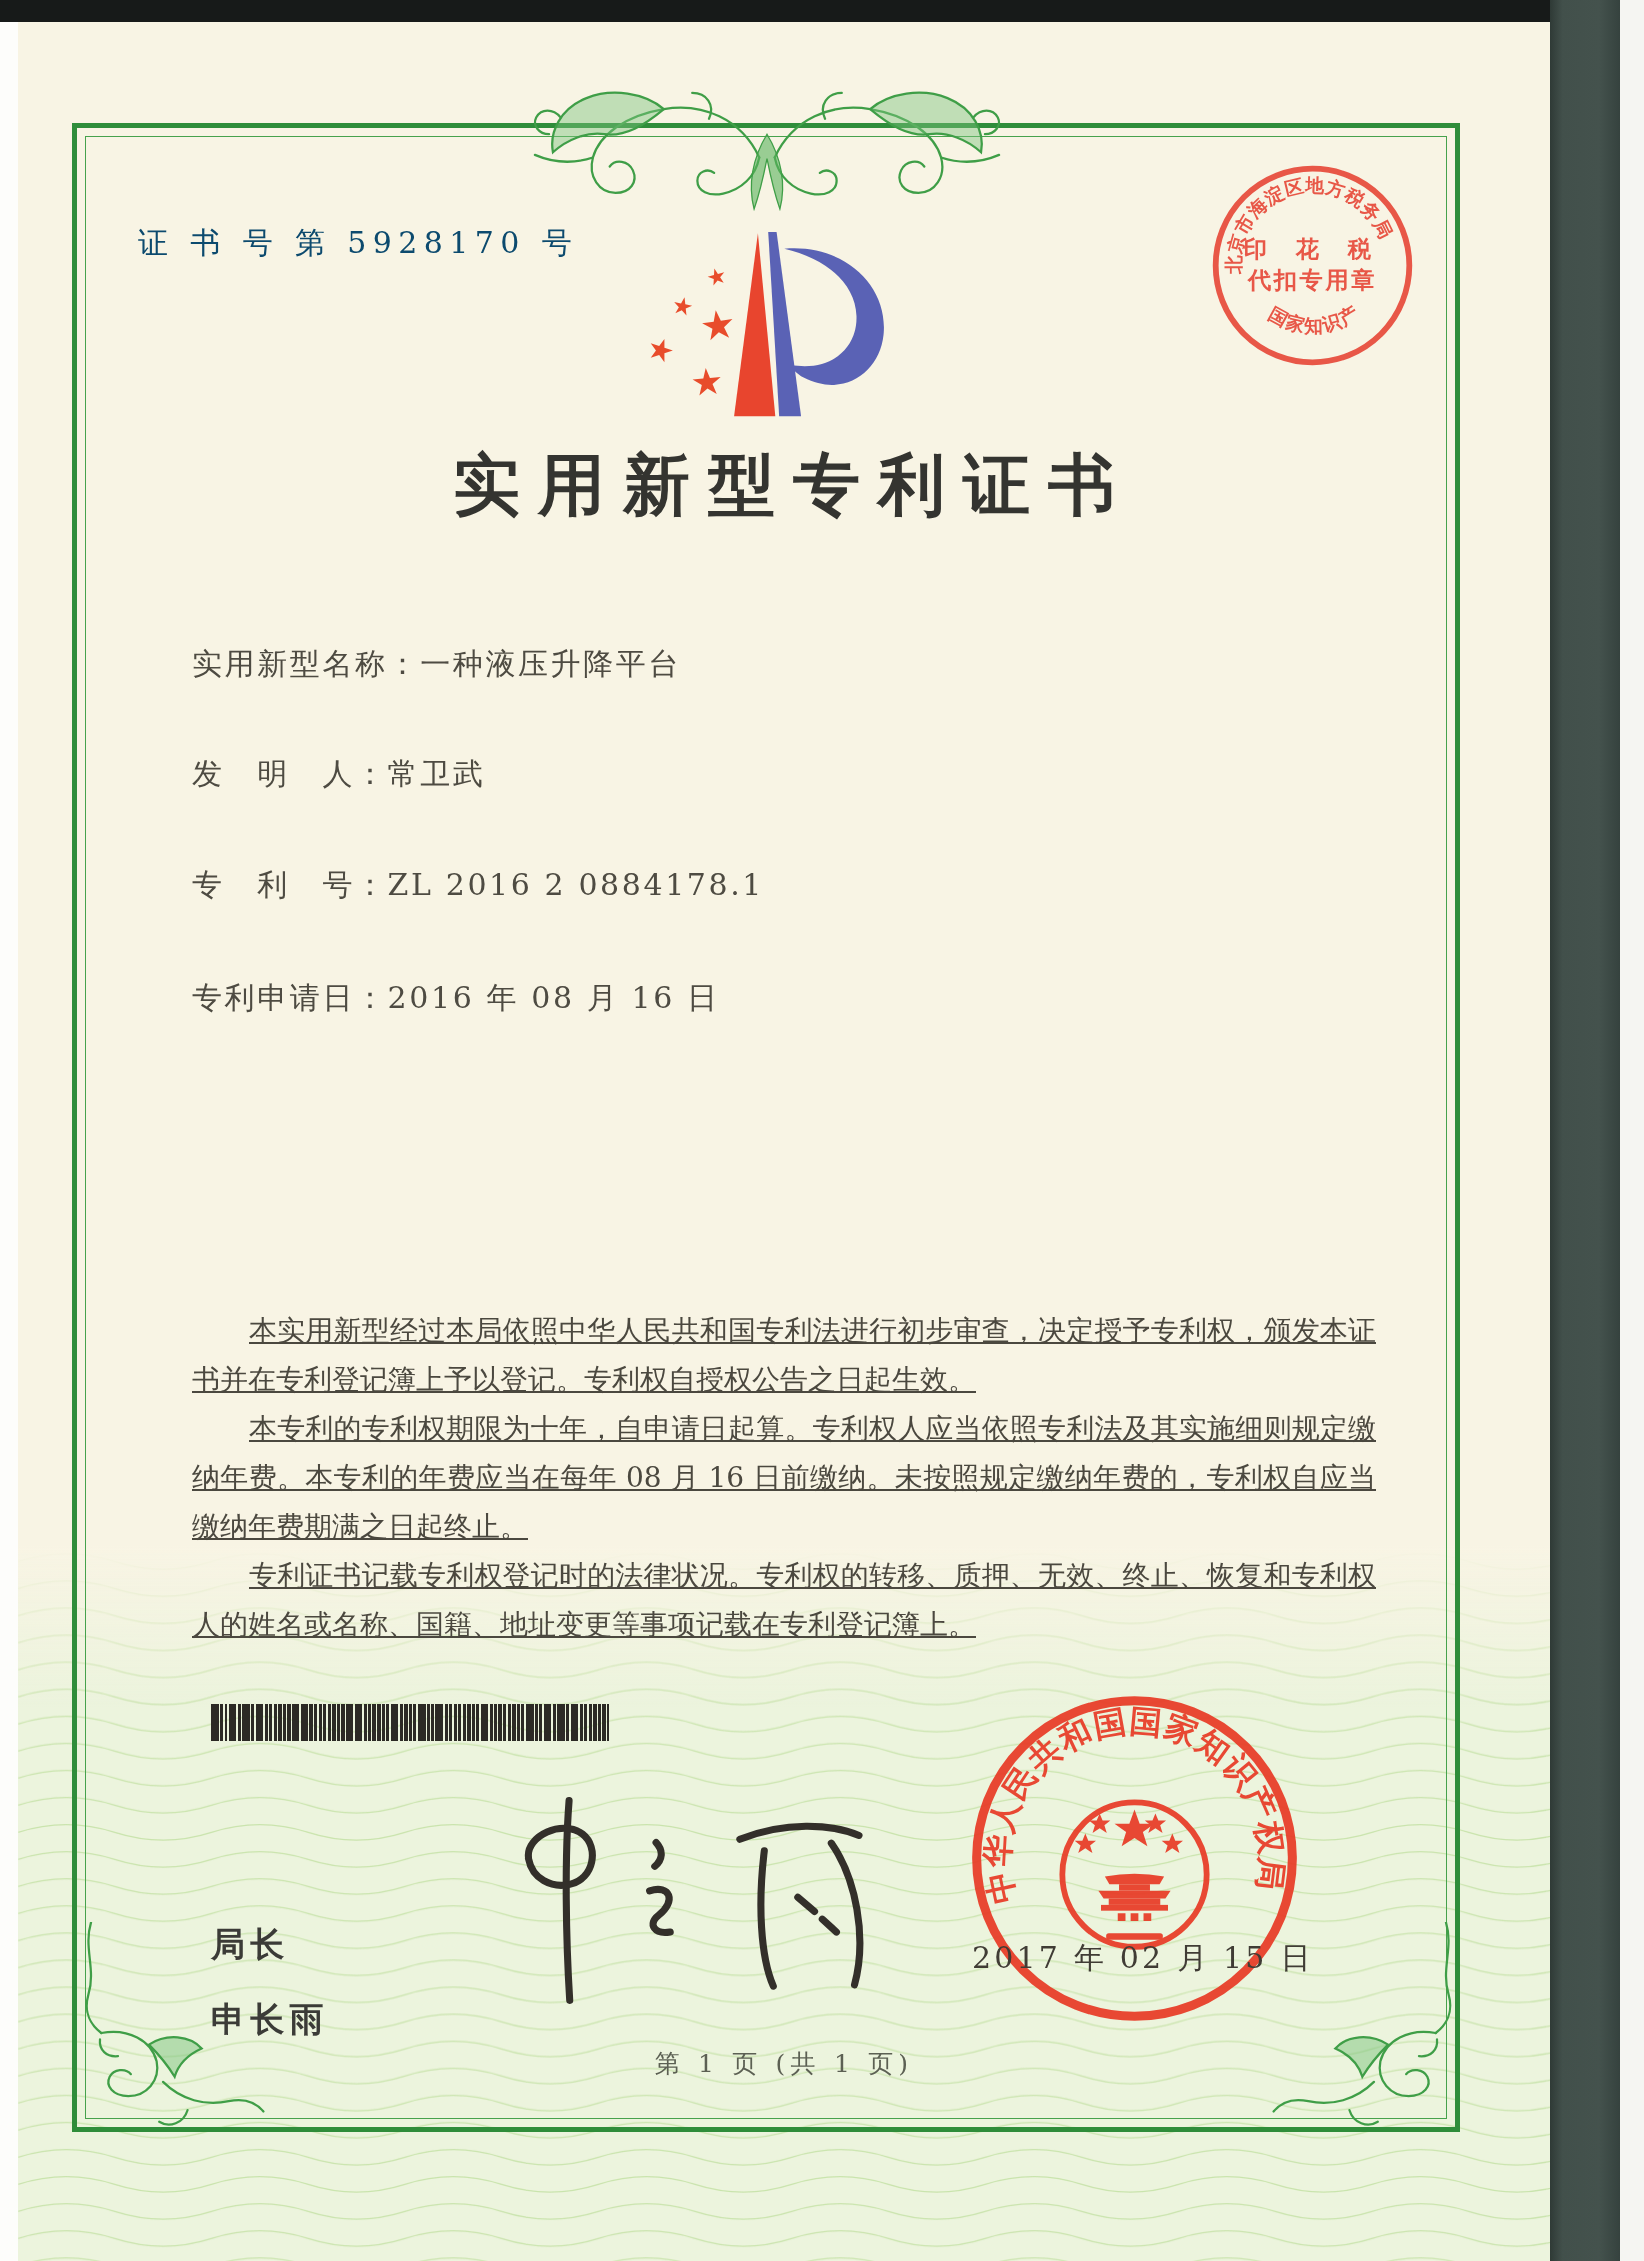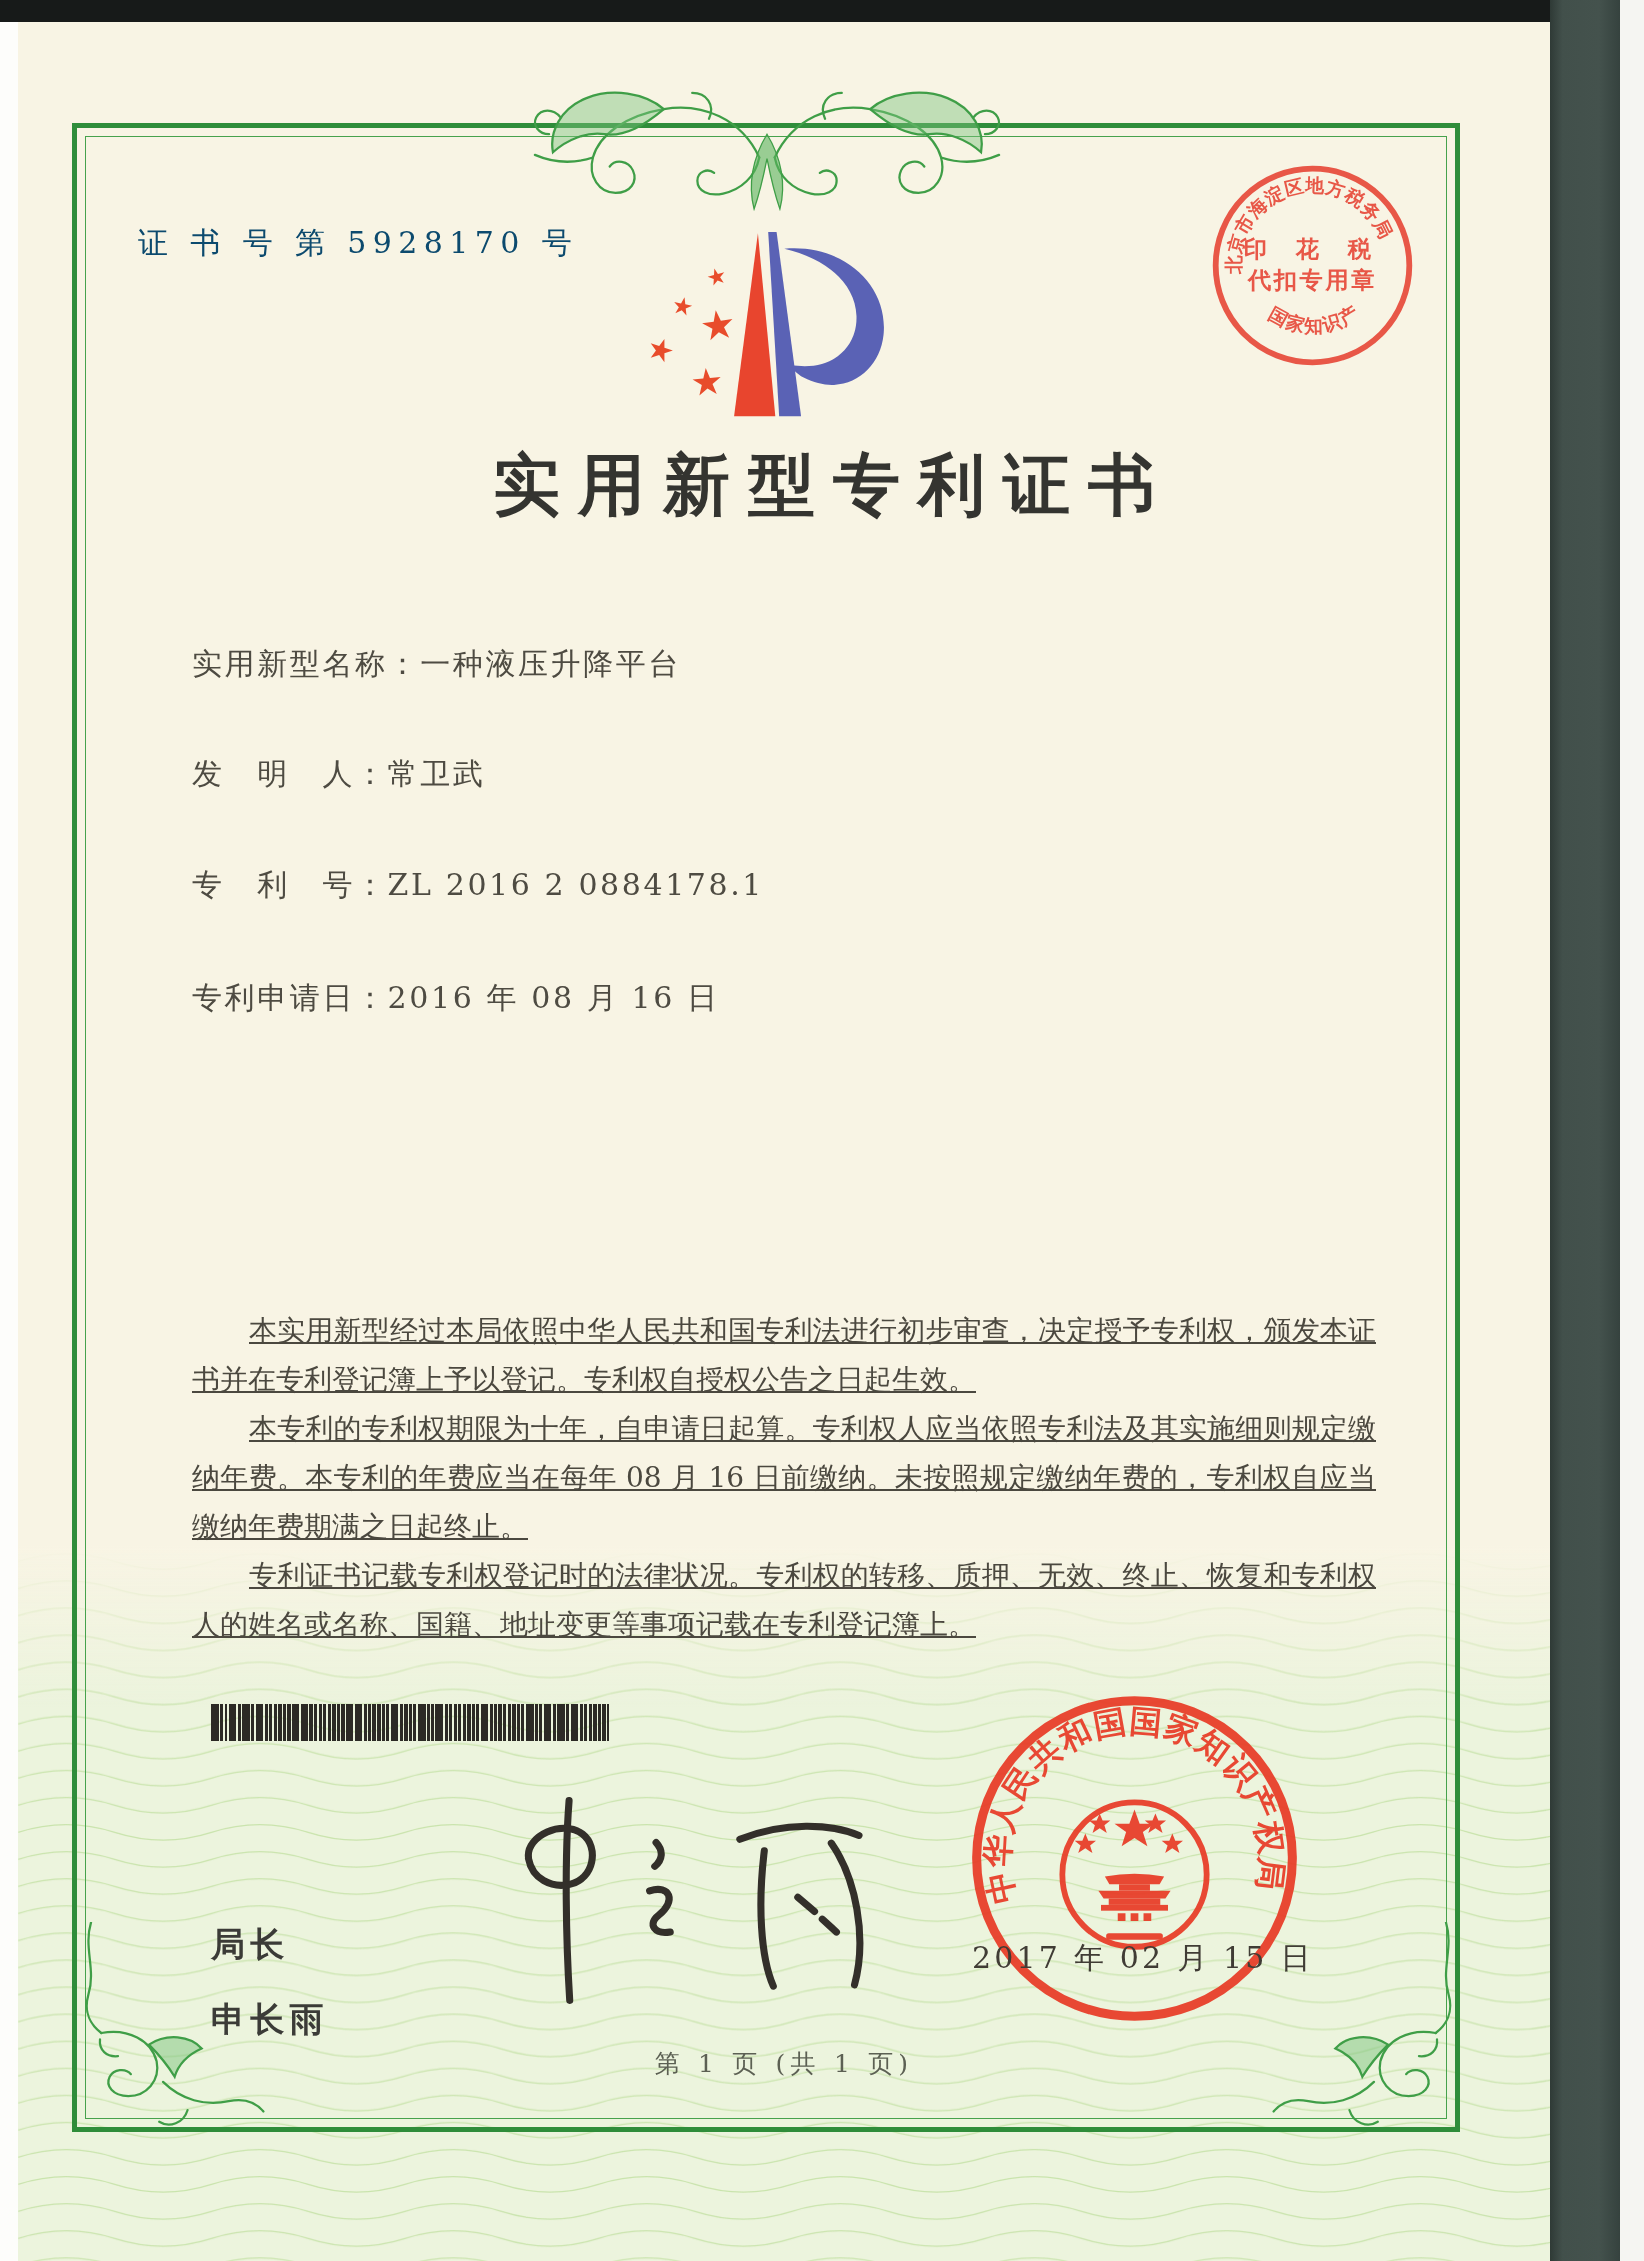"实用新型专利证书" .title { margin-left: 40px -> none }
